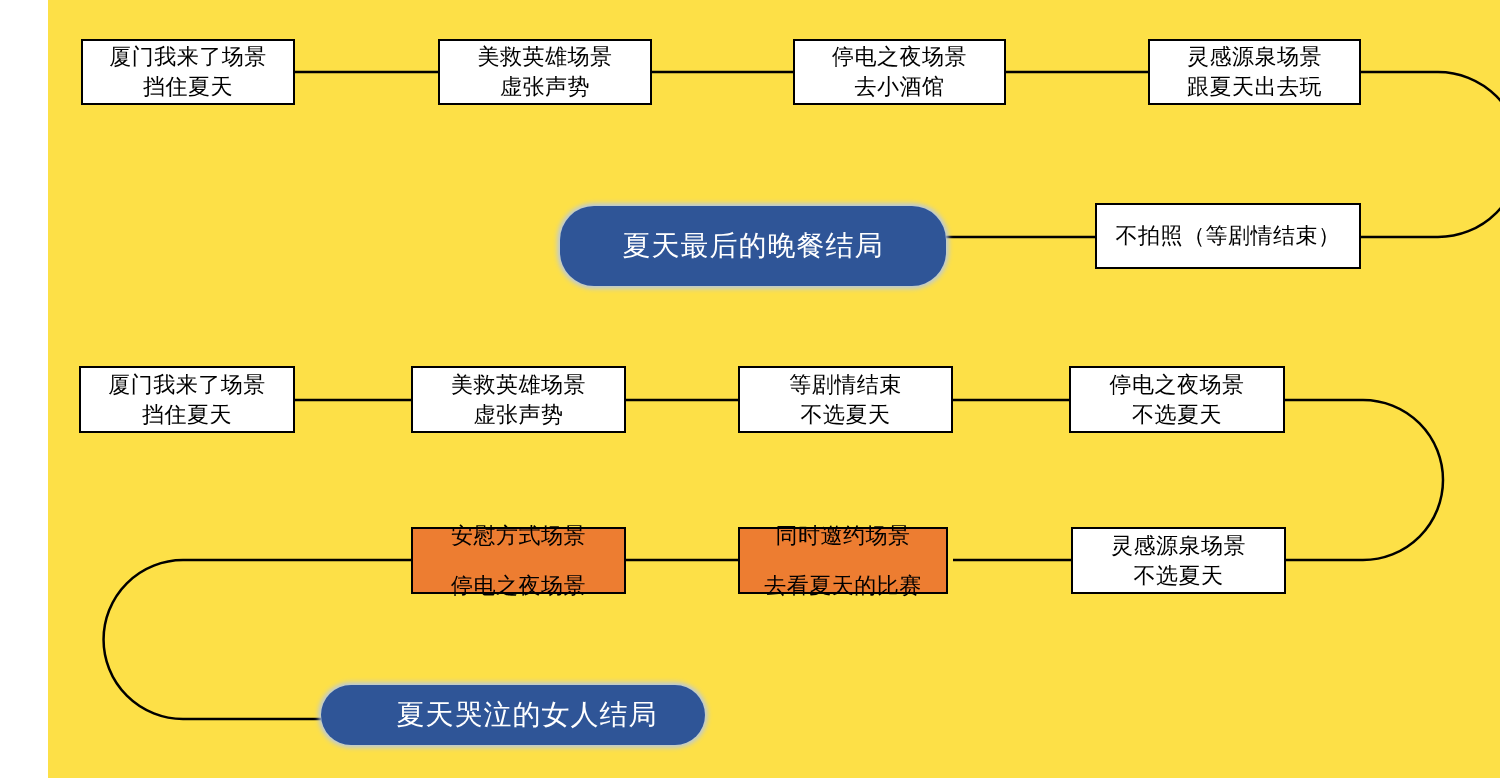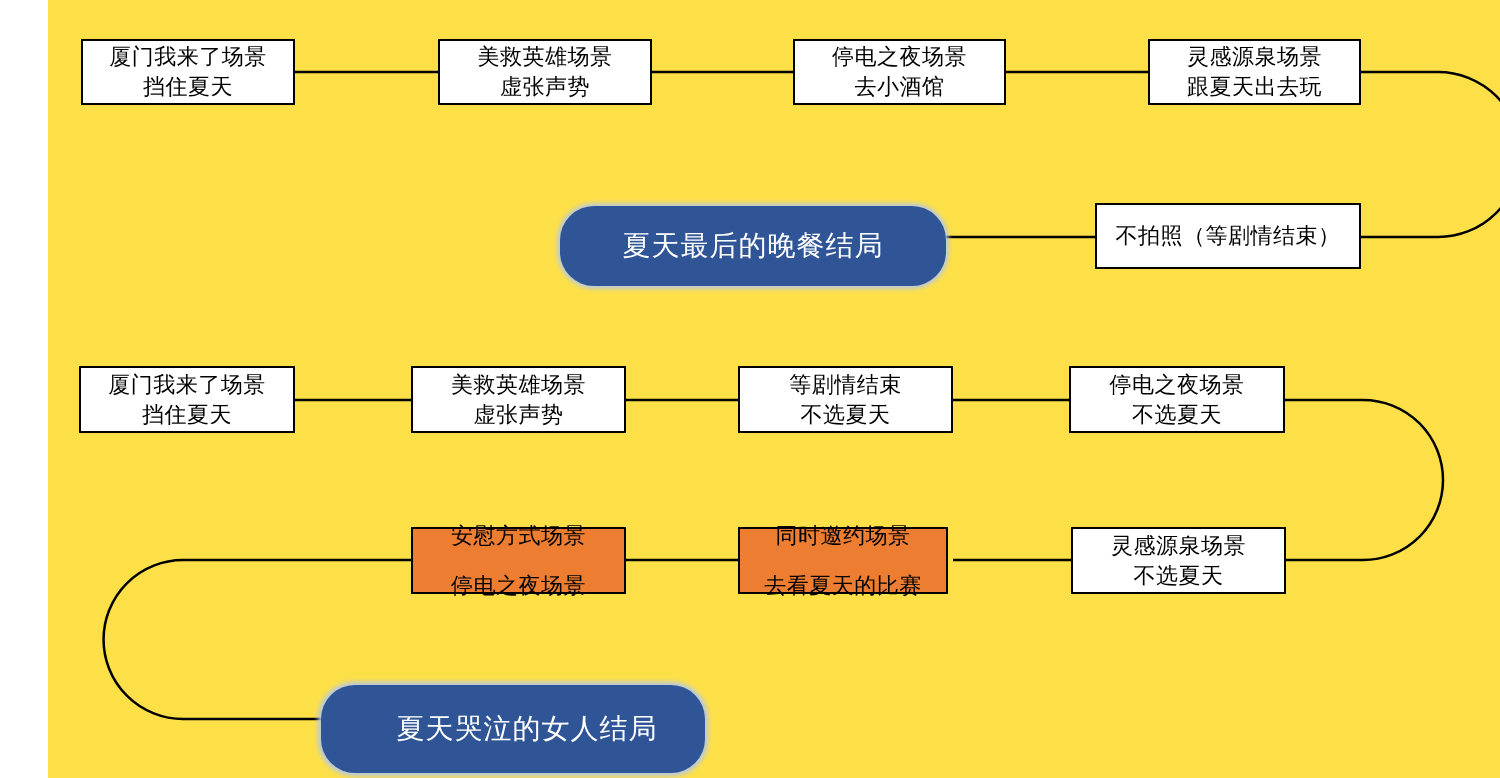"夏天哭泣的女人结局" div.pill { height: 88px -> 60px }
